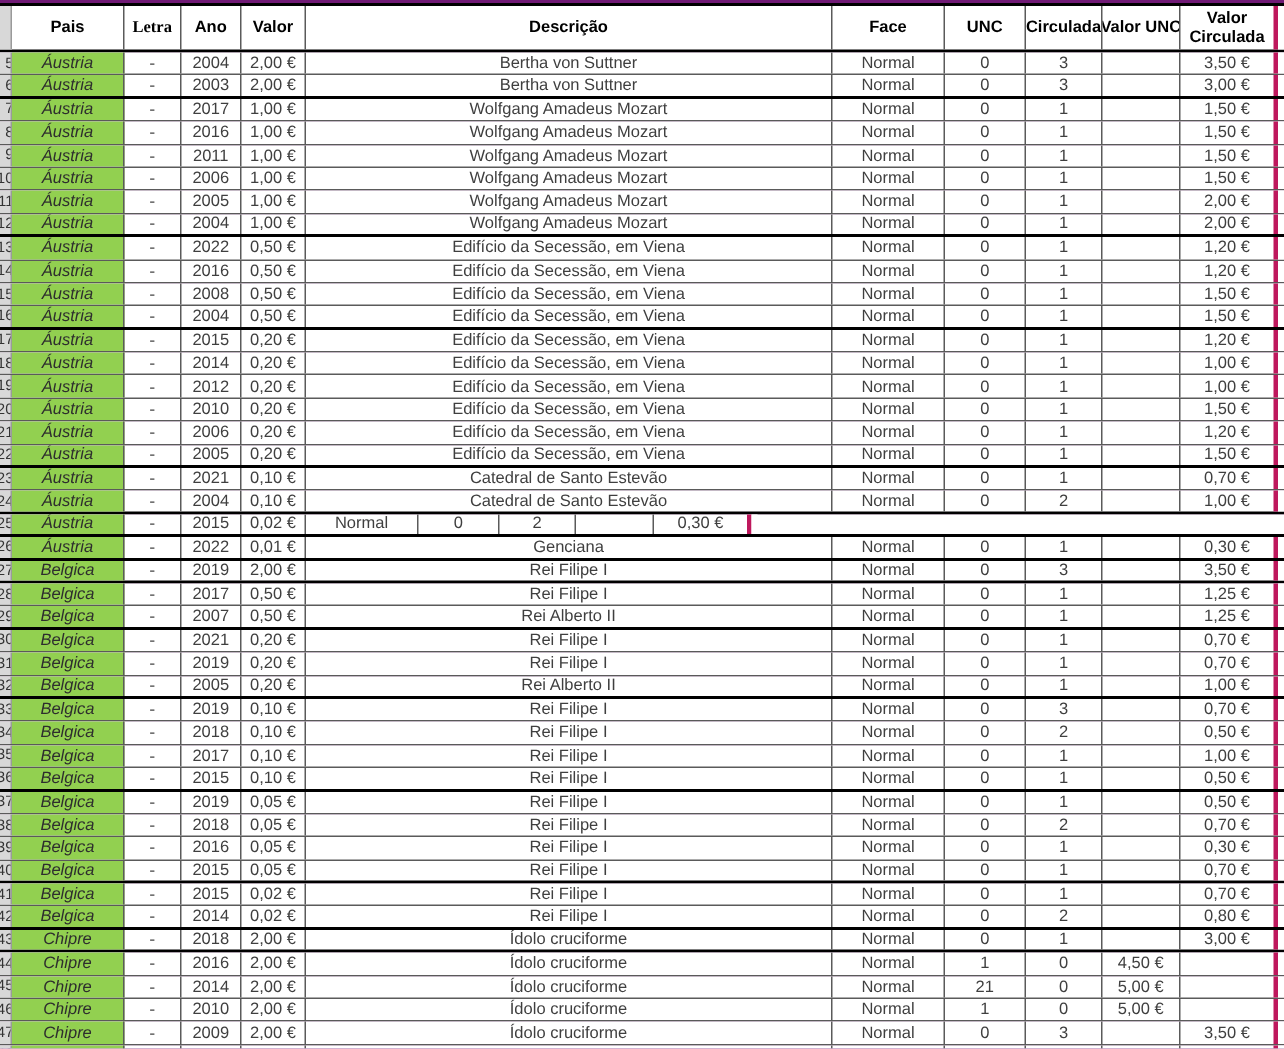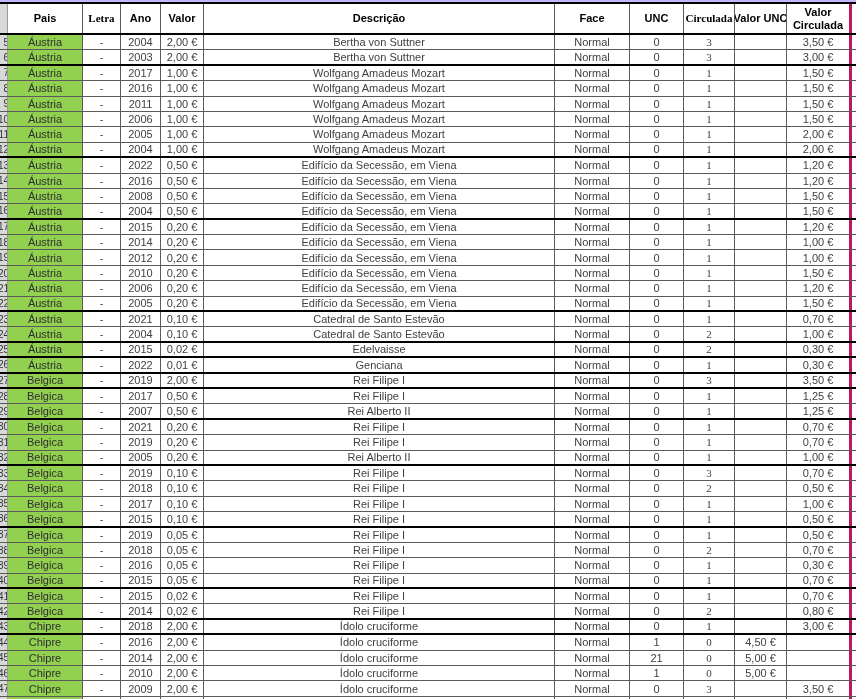"Pais" #sheet { background: #c4b5fd -> #701a75 }
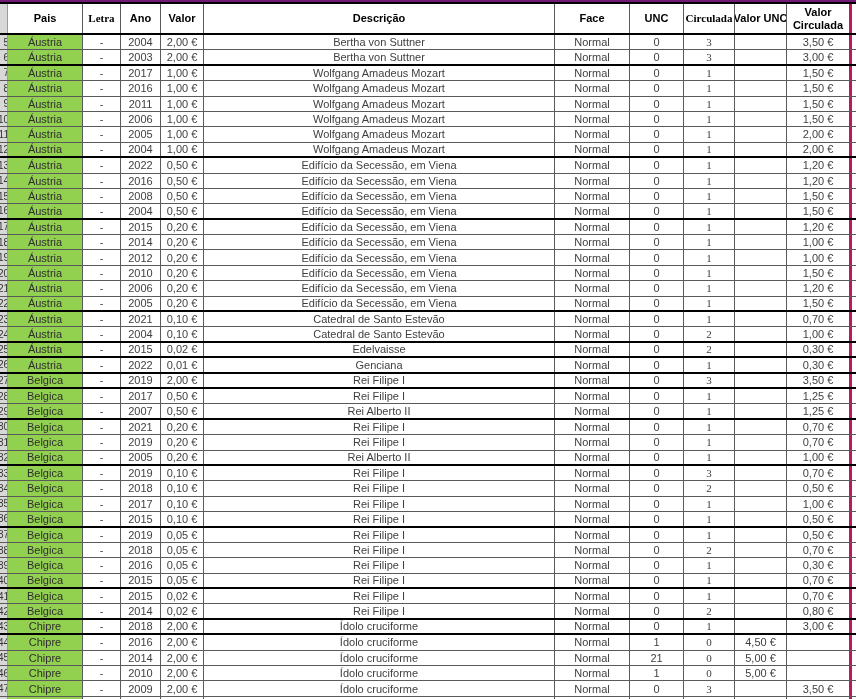"Circulada" .c.circ { font-family: Liberation Serif, serif -> none }
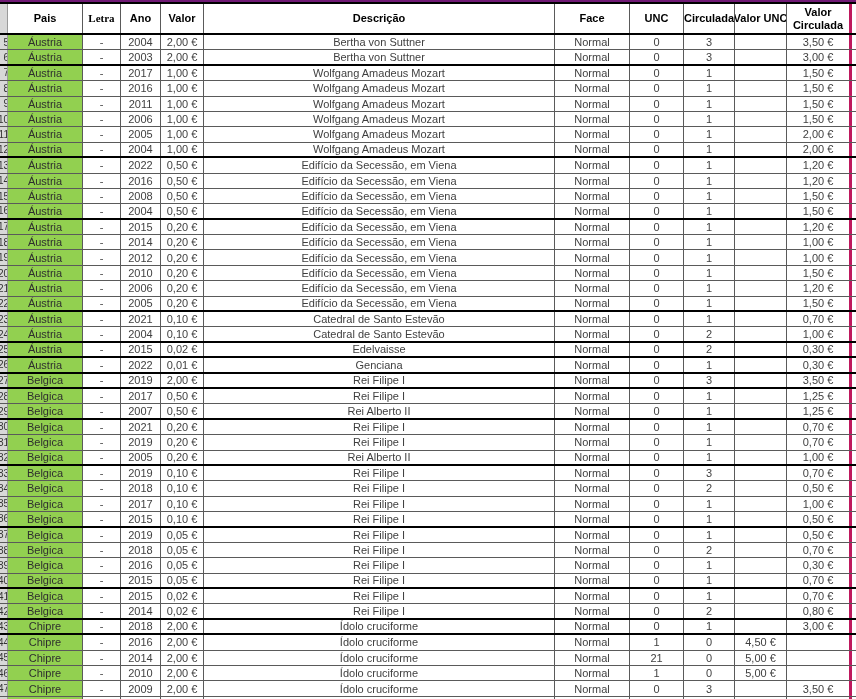"Áustria" .row:not(.header) .c.pais { font-style: none -> italic }
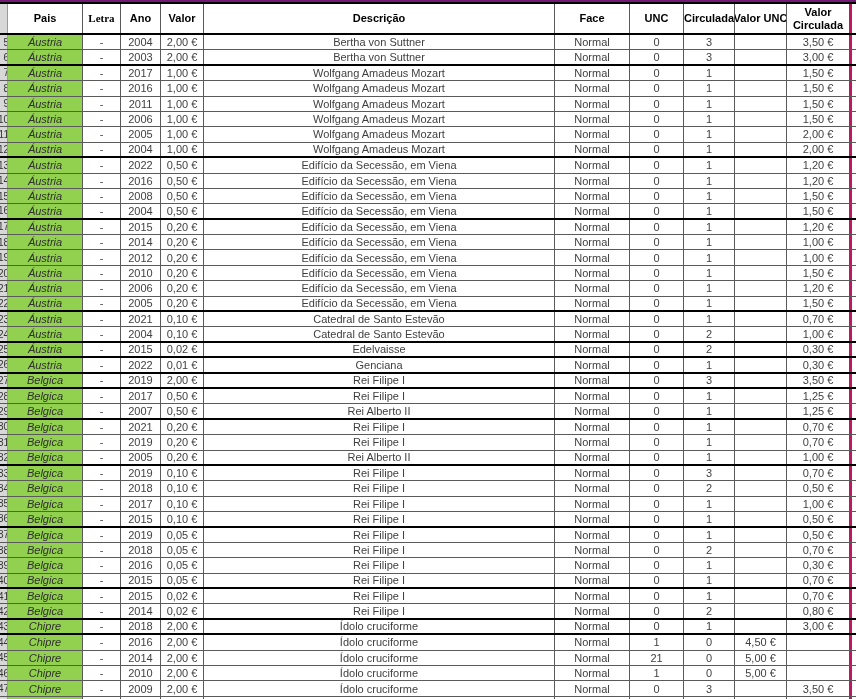"Edelvaisse" div.c { html: <div>Edelvaisse</div> -> none }
